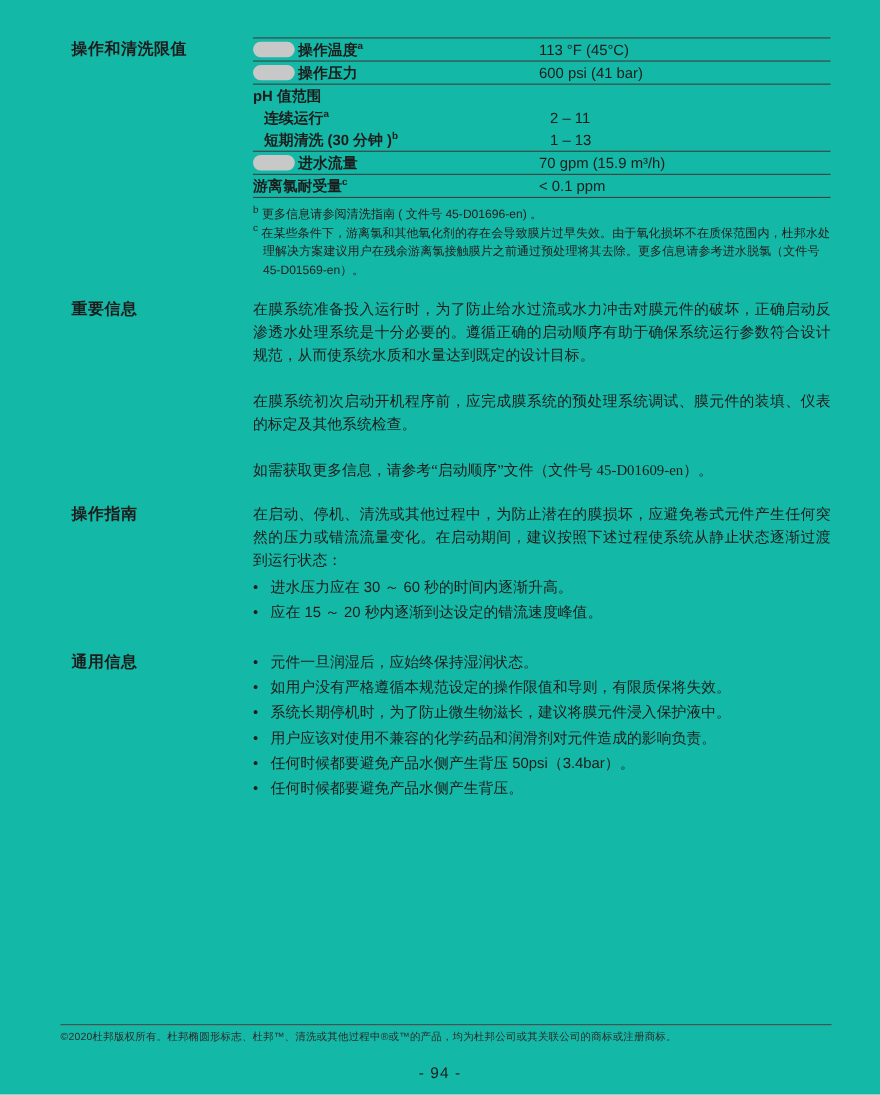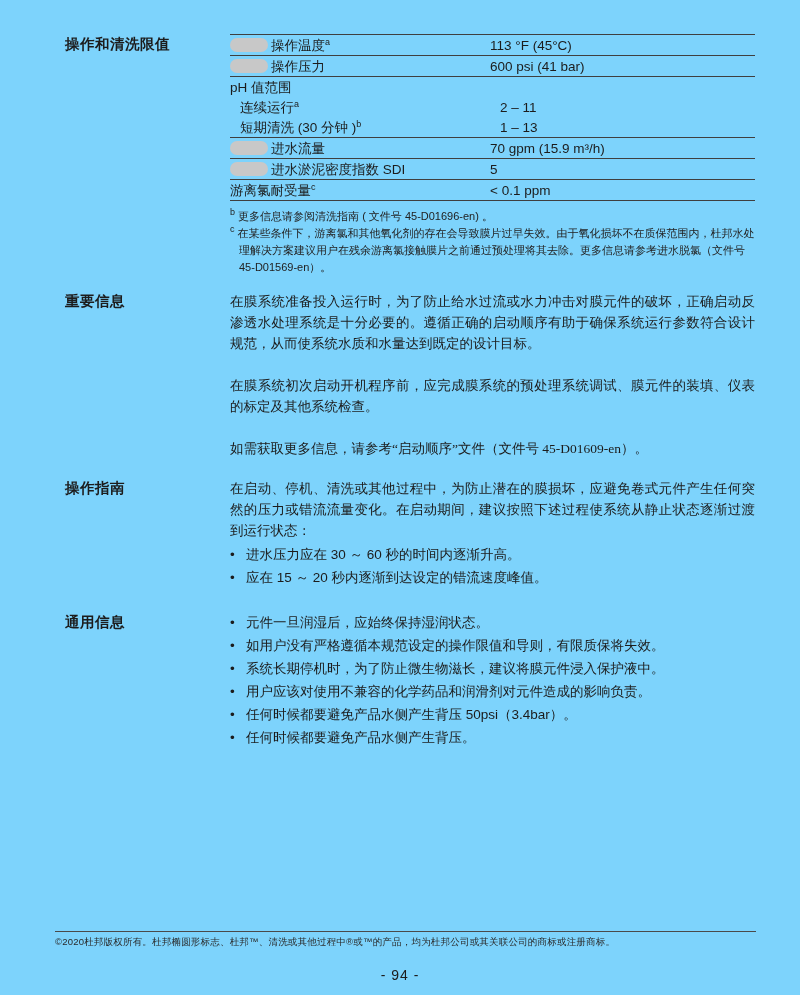"操作和清洗限值" .page { background: #7dd3fc -> #14b8a6 }
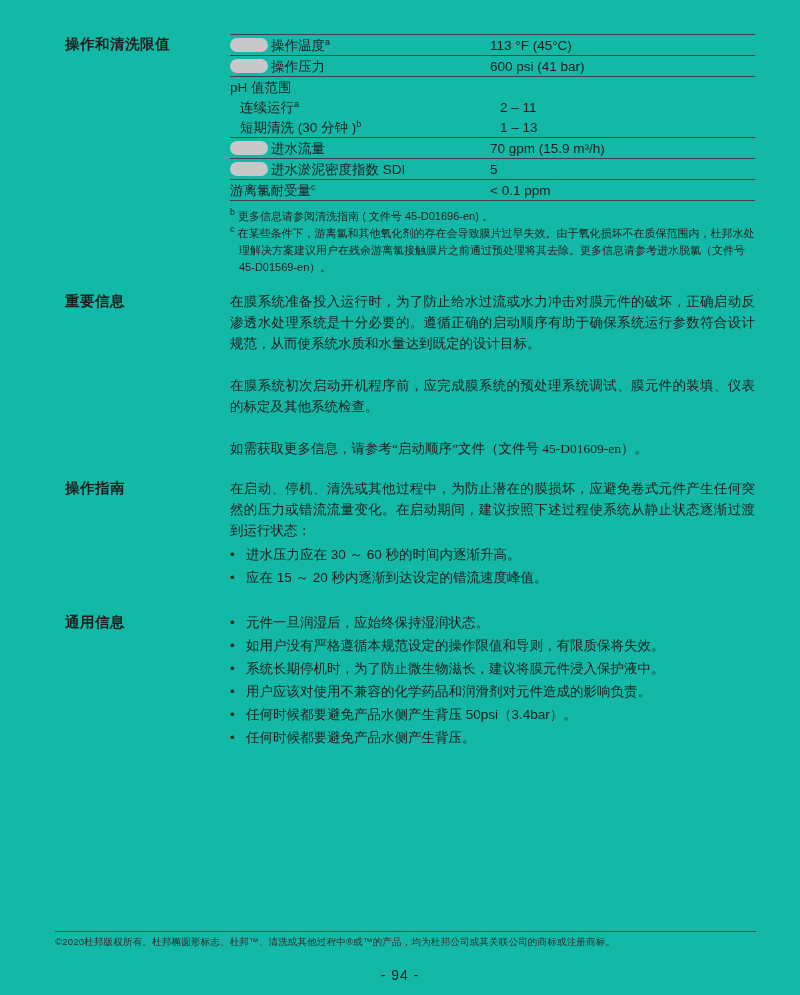"操作温度a" .t-label { font-weight: none -> bold }
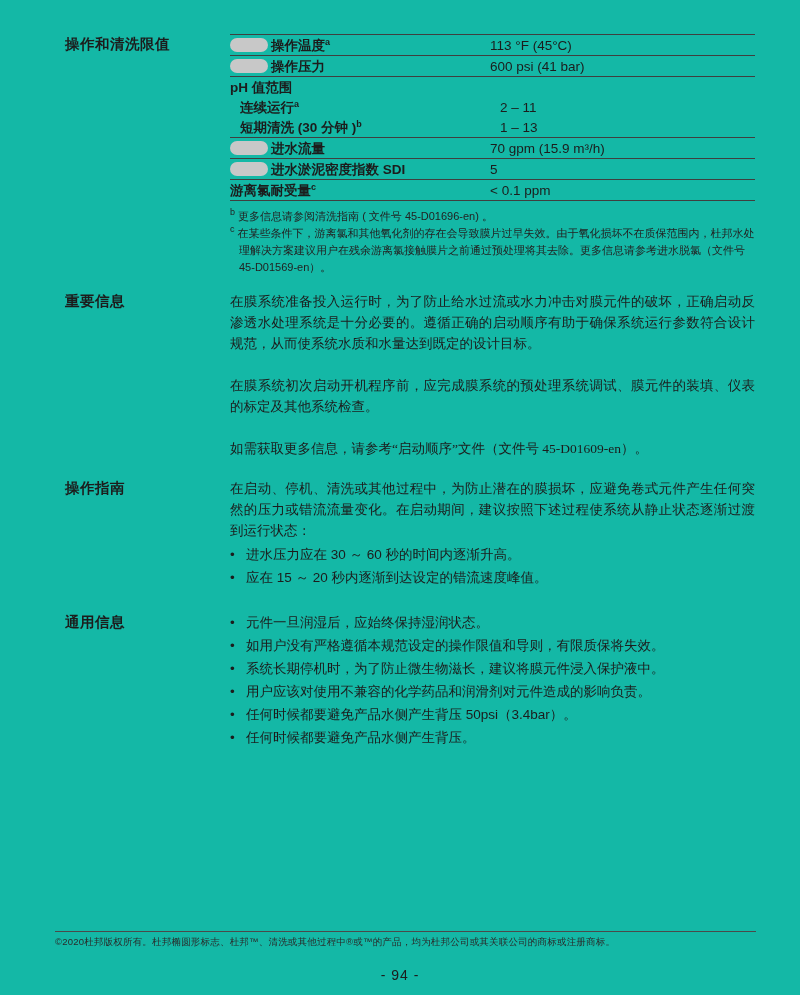"进水淤泥密度指数 SDI" div.t-row { html: <div> <span><span></span>进水淤泥密度指数 SDI</span> <span>5</span> </div> -> none }
